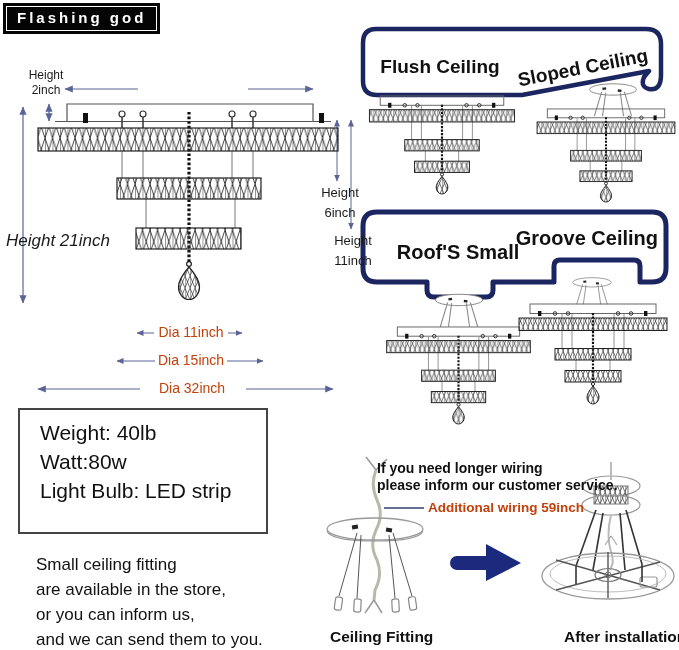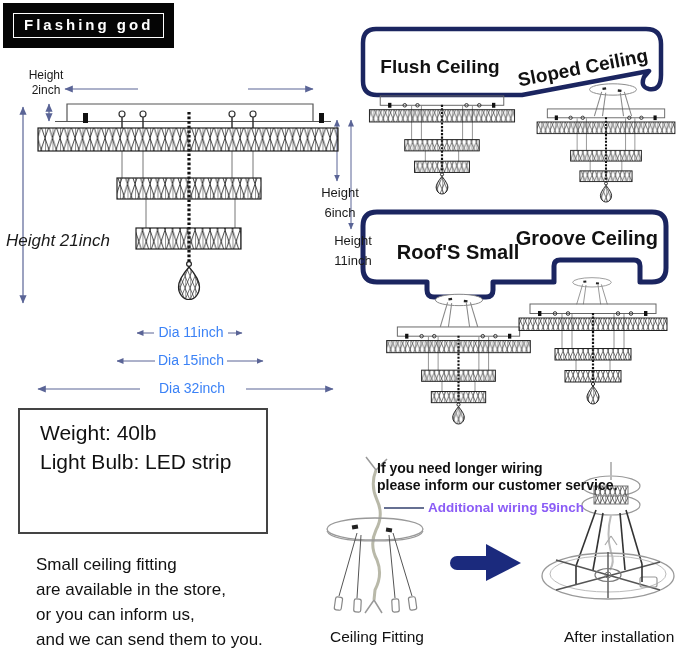"Flashing god" .logo-outer { padding: 10px -> 3px }
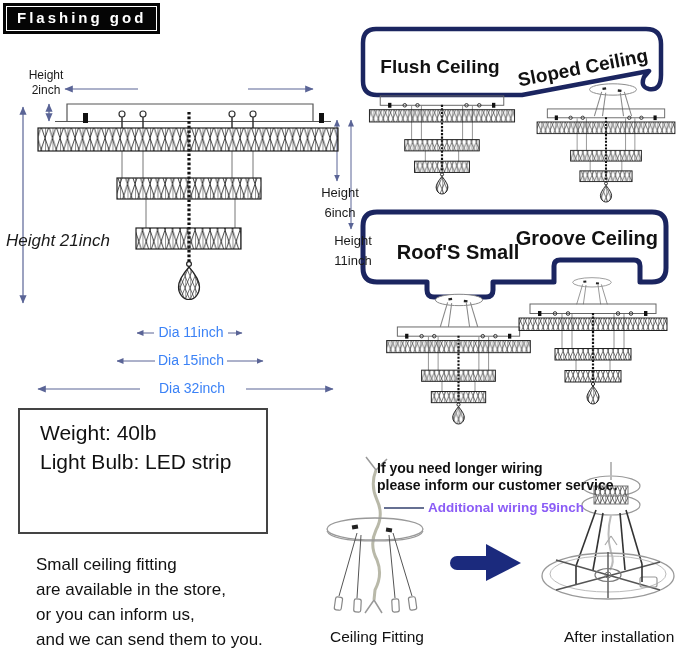"Dia 11inch" .dim { color: #3b82f6 -> #c2410c }
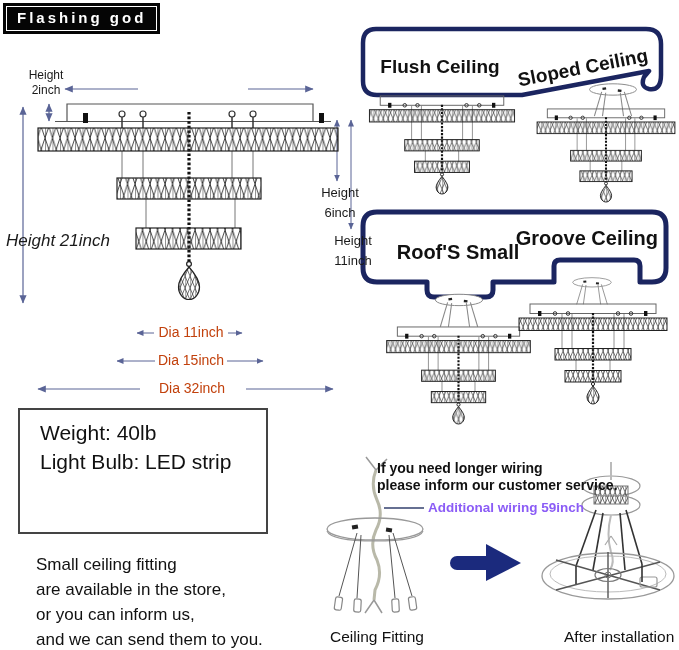"Watt:80w" div.spec-line { html: none -> <div>Watt:80w</div> }
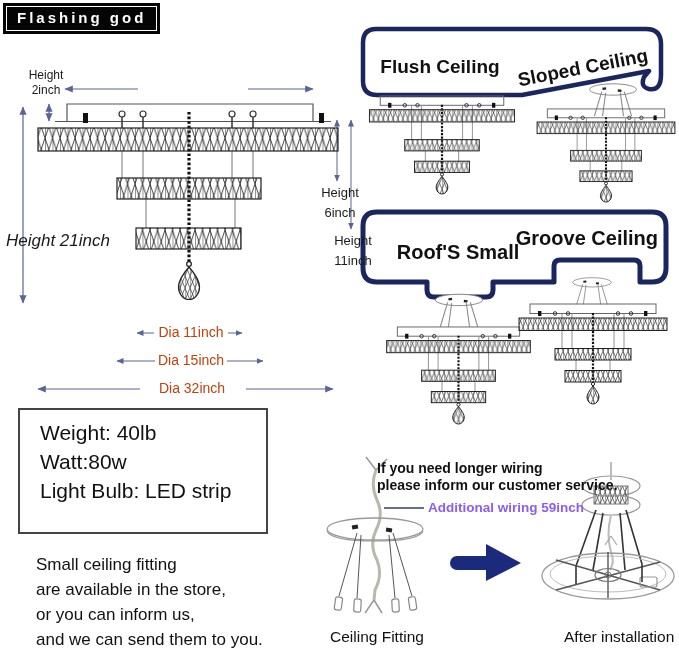"Additional wiring 59inch" .addl { color: #8b5cf6 -> #c2410c }
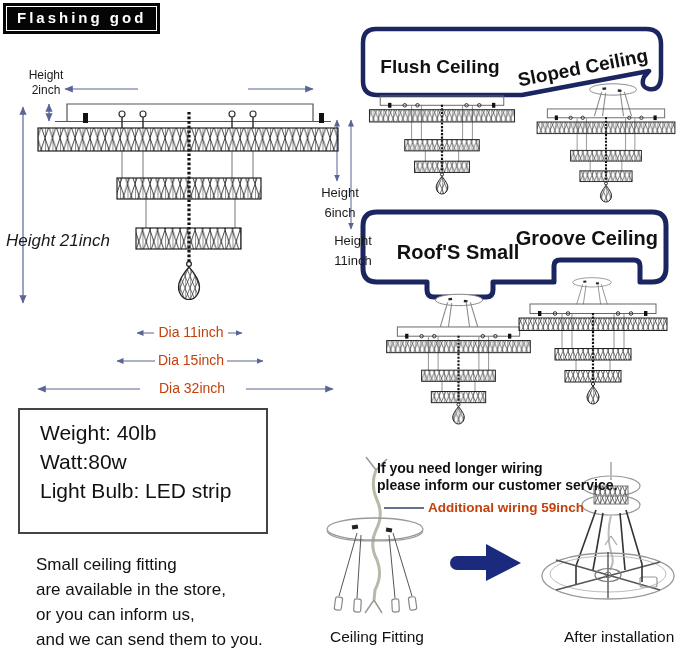"Ceiling Fitting" .bold-label { font-weight: normal -> bold }
